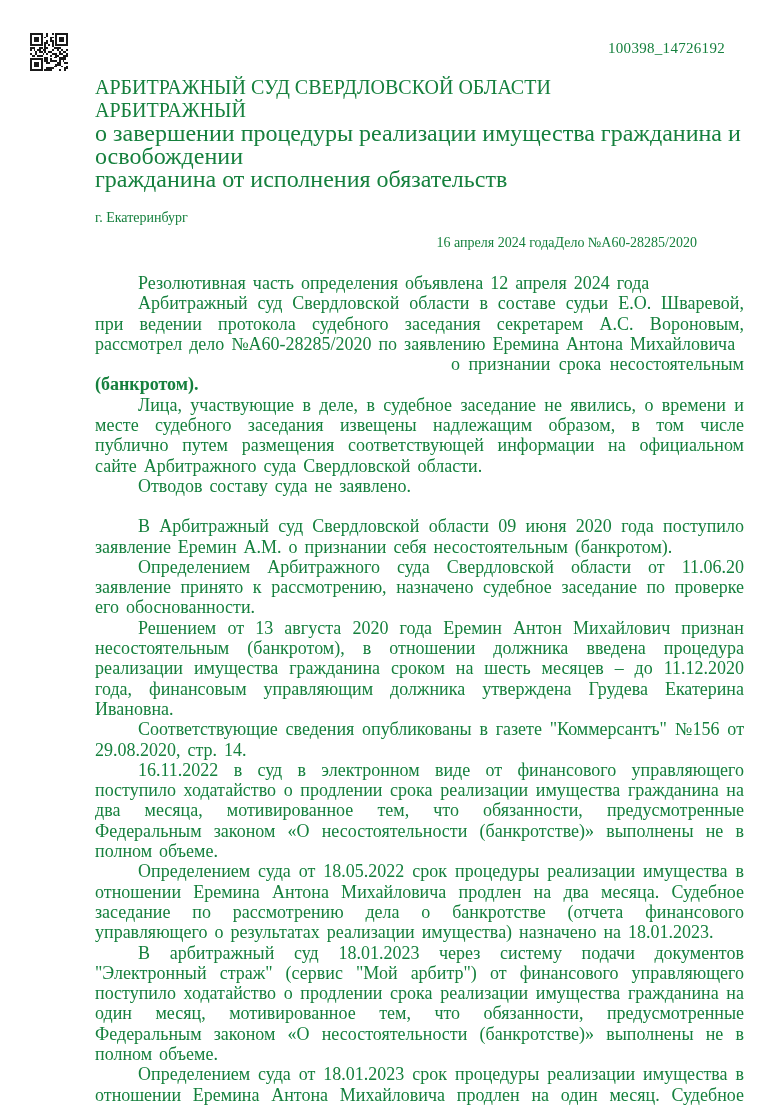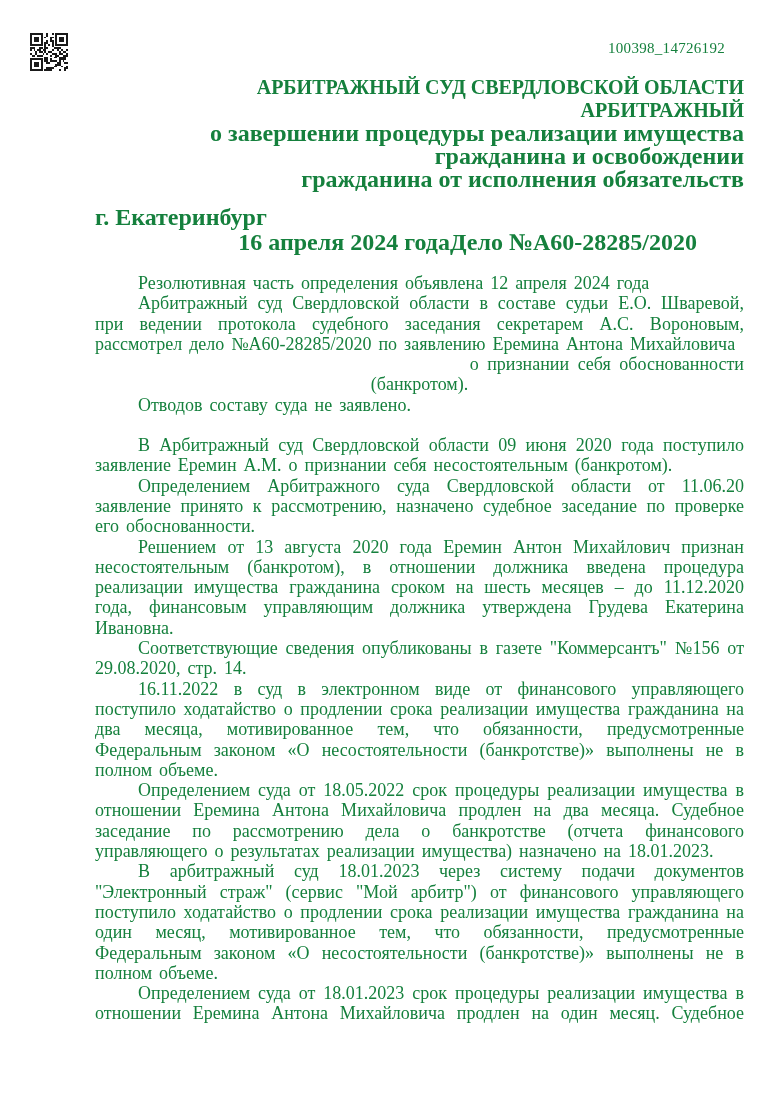"АРБИТРАЖНЫЙ СУД СВЕРДЛОВСКОЙ ОБЛАСТИ" .title-block { font-weight: bold -> normal; text-align: right -> left }
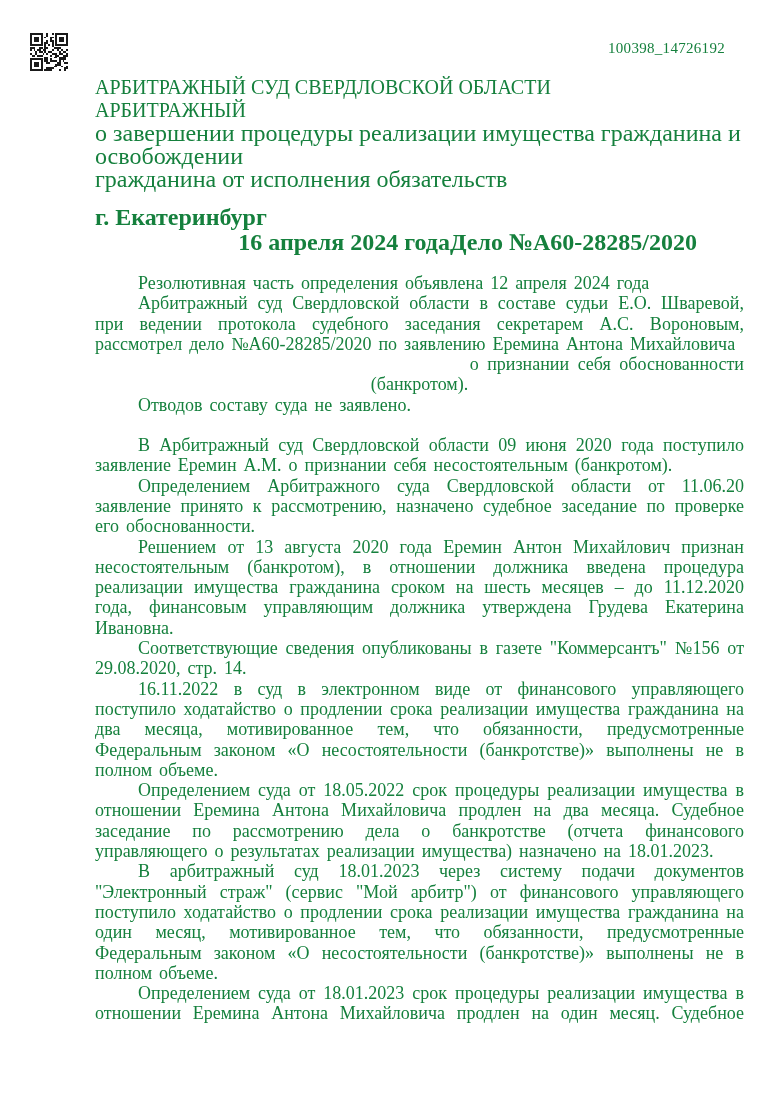"г. Екатеринбург" .place-date { font-size: 24px -> 14px; font-weight: bold -> none }
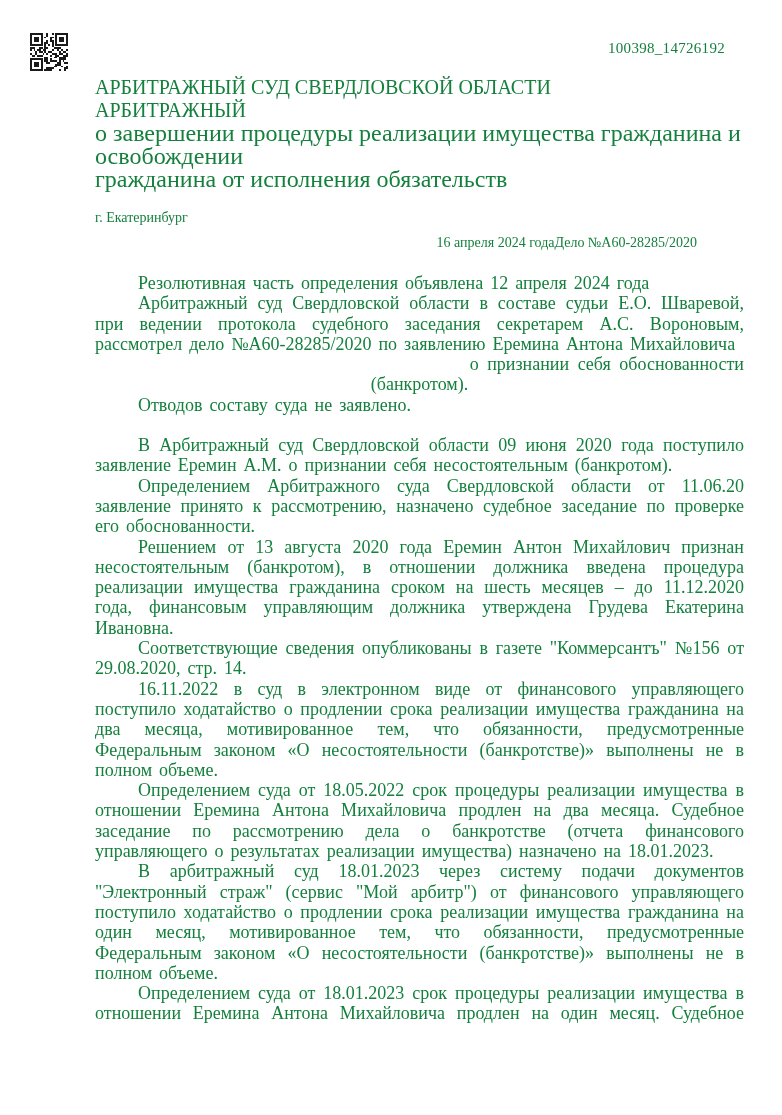"о признании себя обоснованности" p.right { text: себя  обоснованности -> срока  несостоятельным }
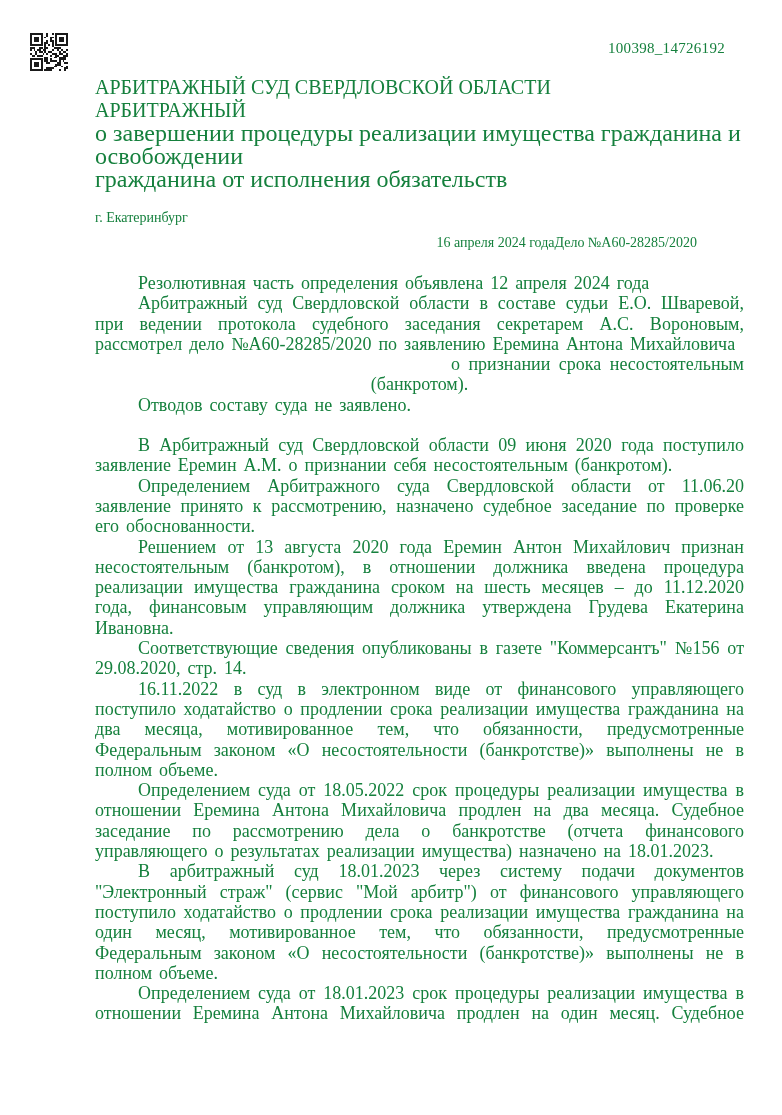"(банкротом)." p.left { font-weight: none -> bold; text-align: center -> left }
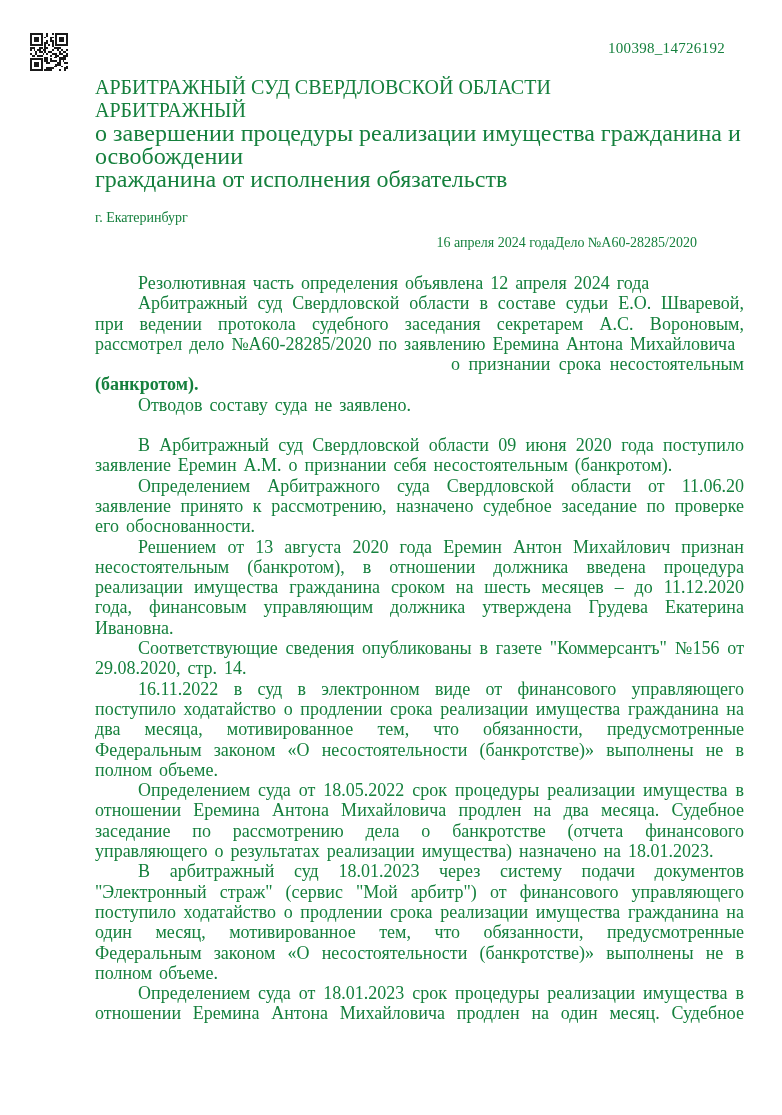"Лица, участвующие в деле, в" p.indent { html: none -> <p>Лица, участвующие в деле, в судебное заседание не явились, о времени и месте судебного заседания извещены надлежащим образом, в том числе публично путем размещения соответствующей информации на официальном сайте Арбитражного суда Свердловской области.</p> }
